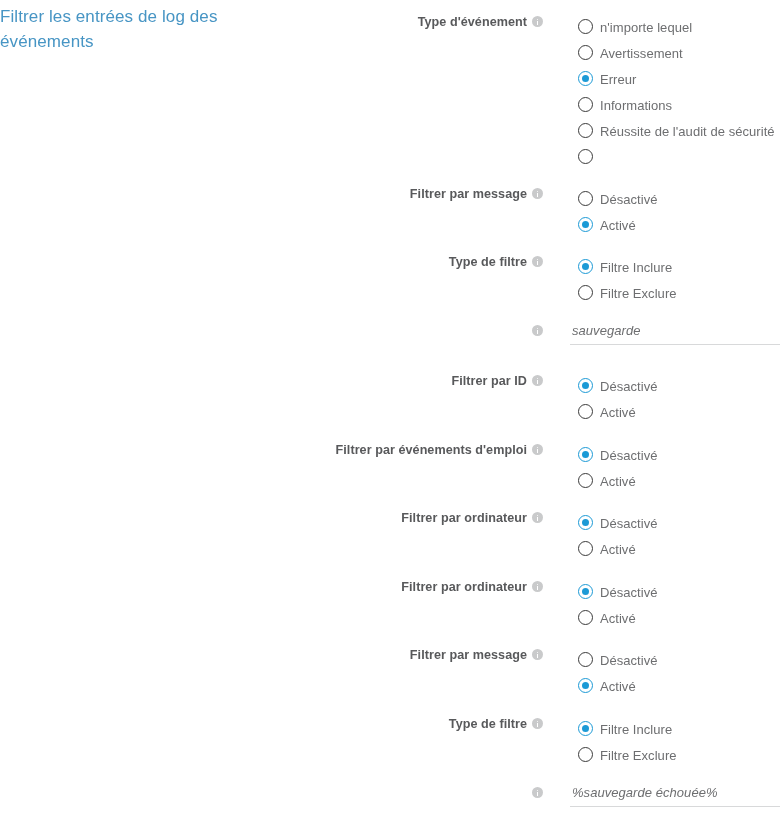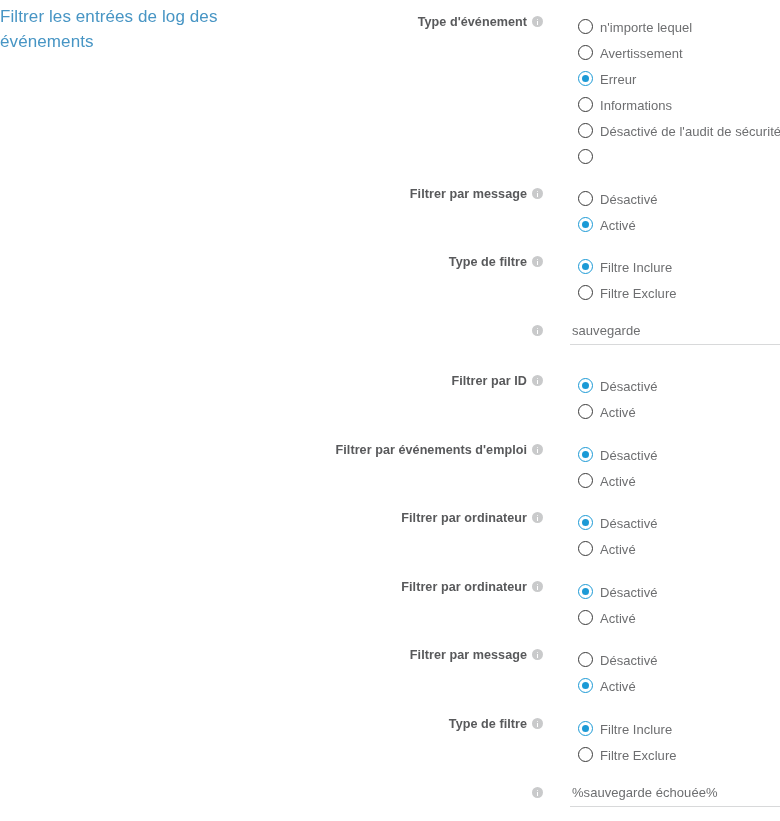"Désactivé de l'audit de sécurité" span.radio-label { text: Désactivé -> Réussite }
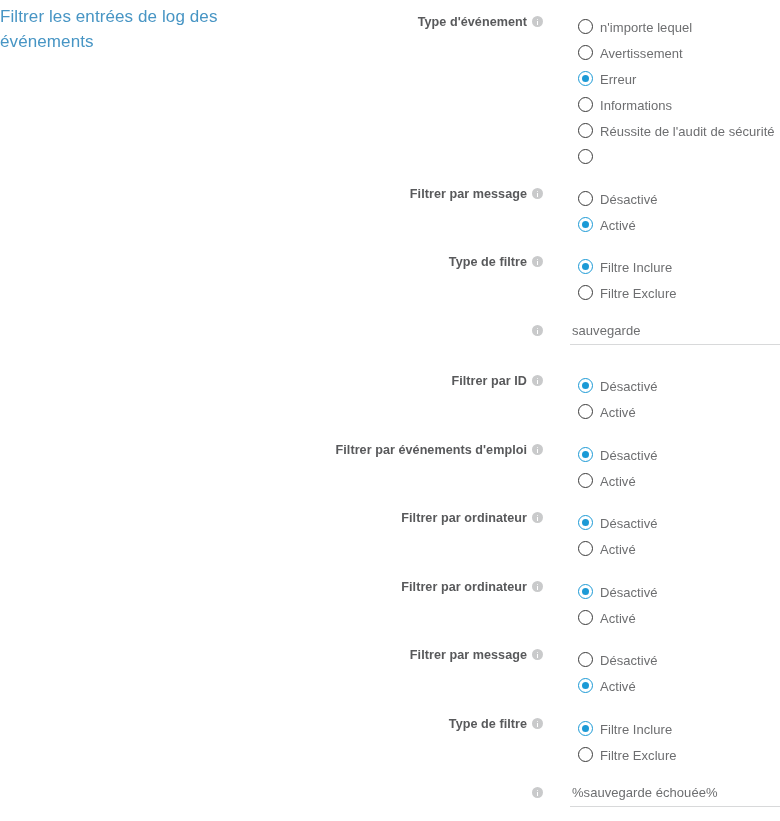"sauvegarde" .text-input { font-style: none -> italic }
